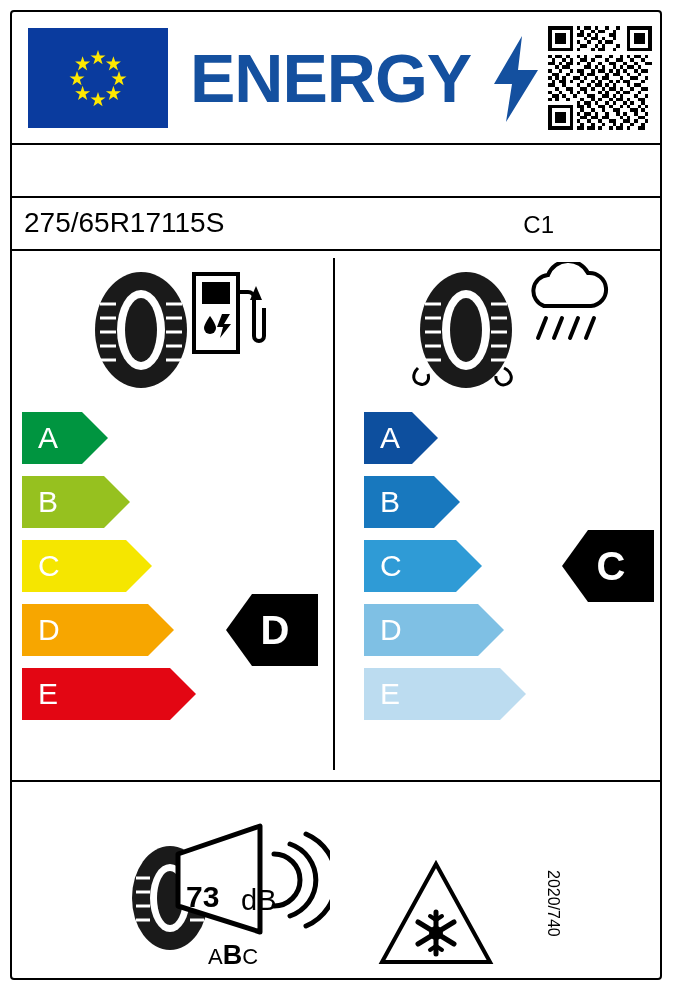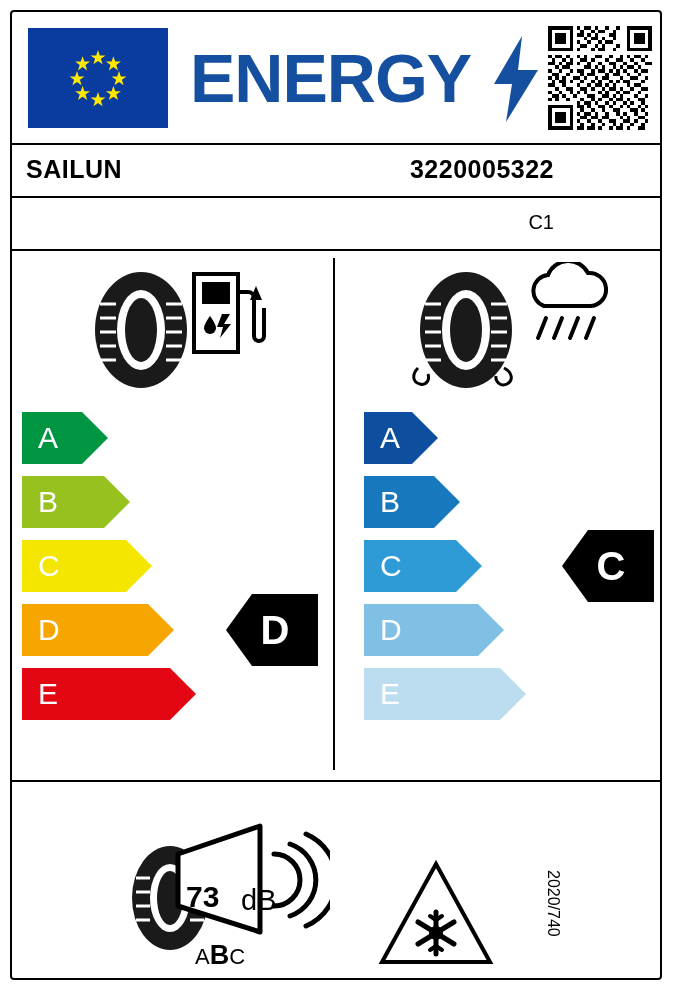"SAILUN" div.brand { html: <div>SAILUN</div> -> none }
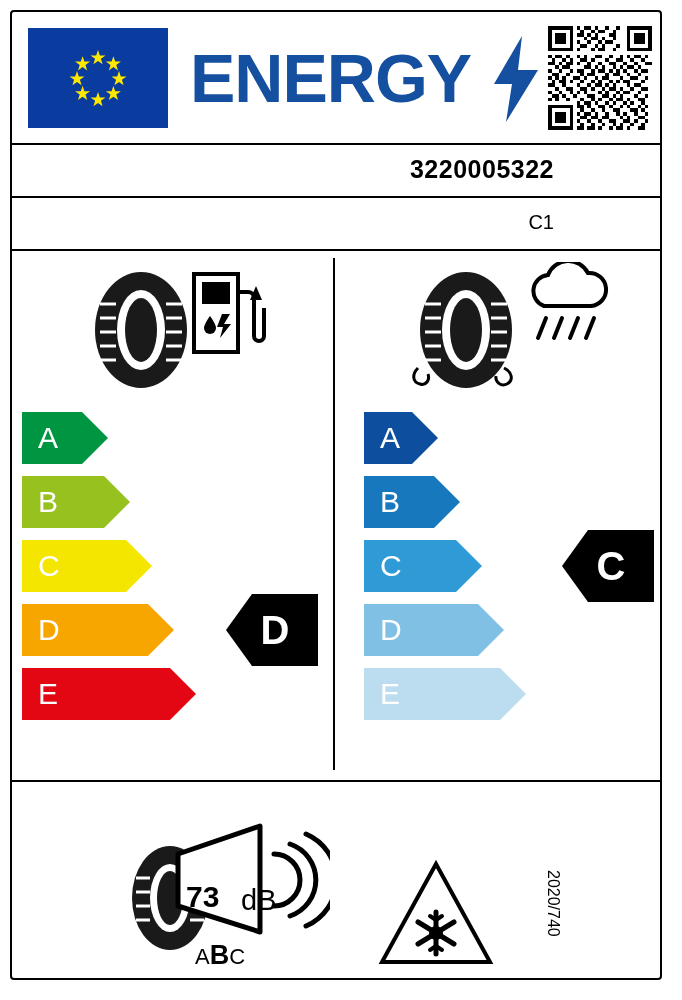"3220005322" div.code { html: <div>3220005322</div> -> none }
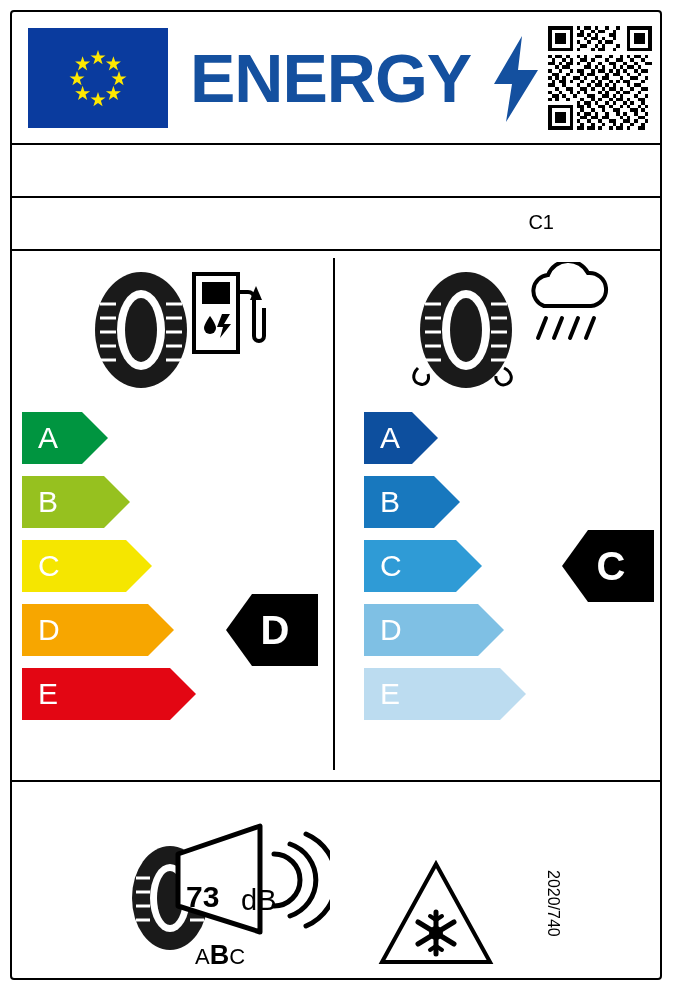"275/65R17115S" div.size { html: none -> <div>275/65R17115S</div> }
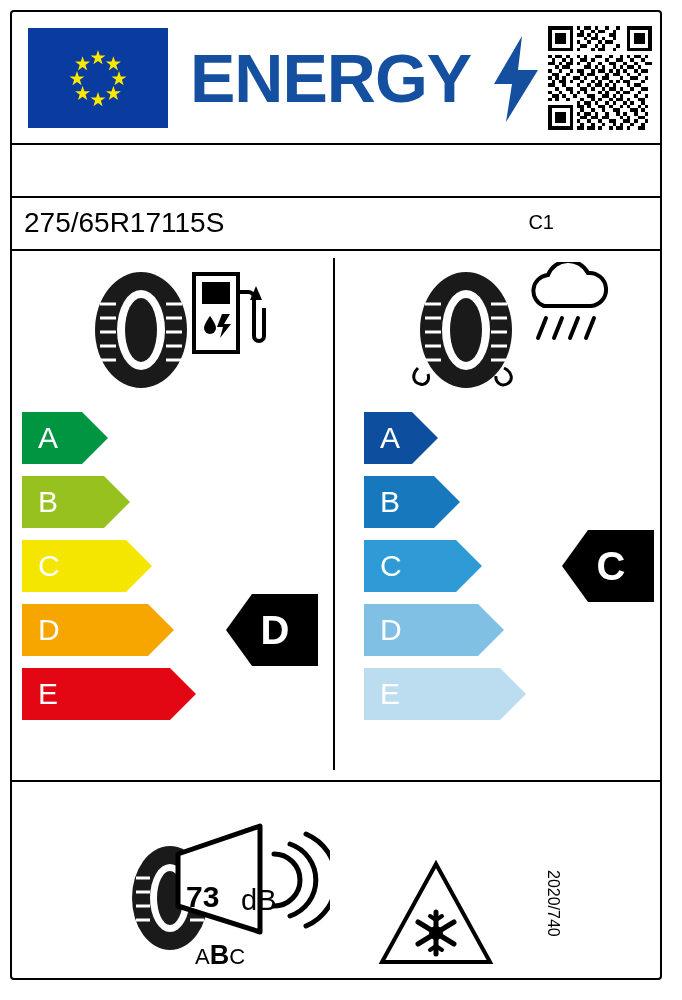"C1" .cls { font-size: 20px -> 24px }
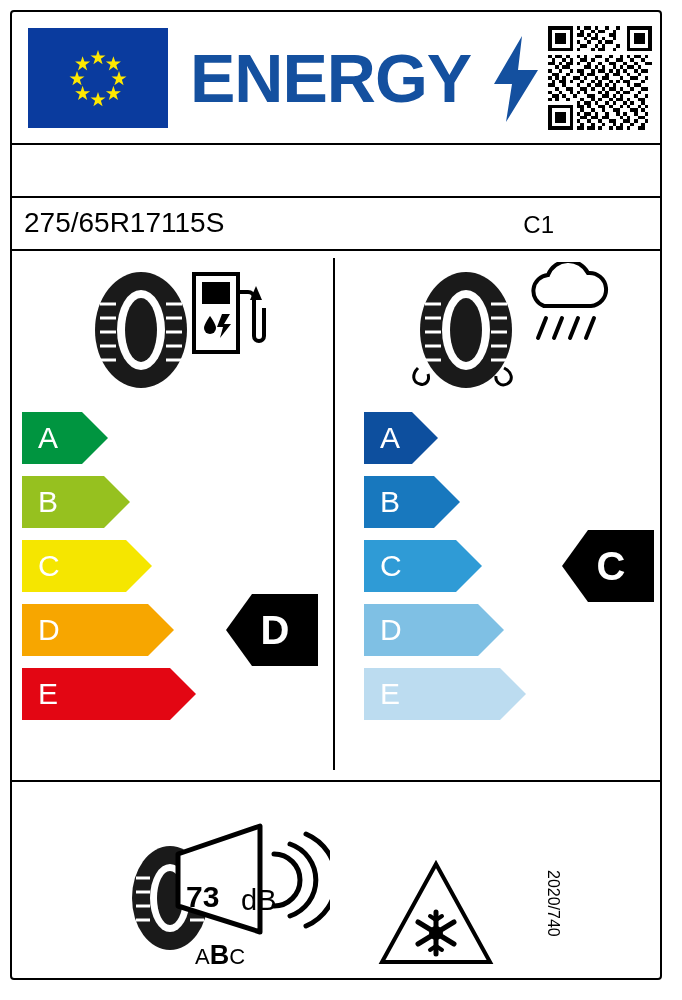"ABC" .abc { left: 195px -> 208px }
